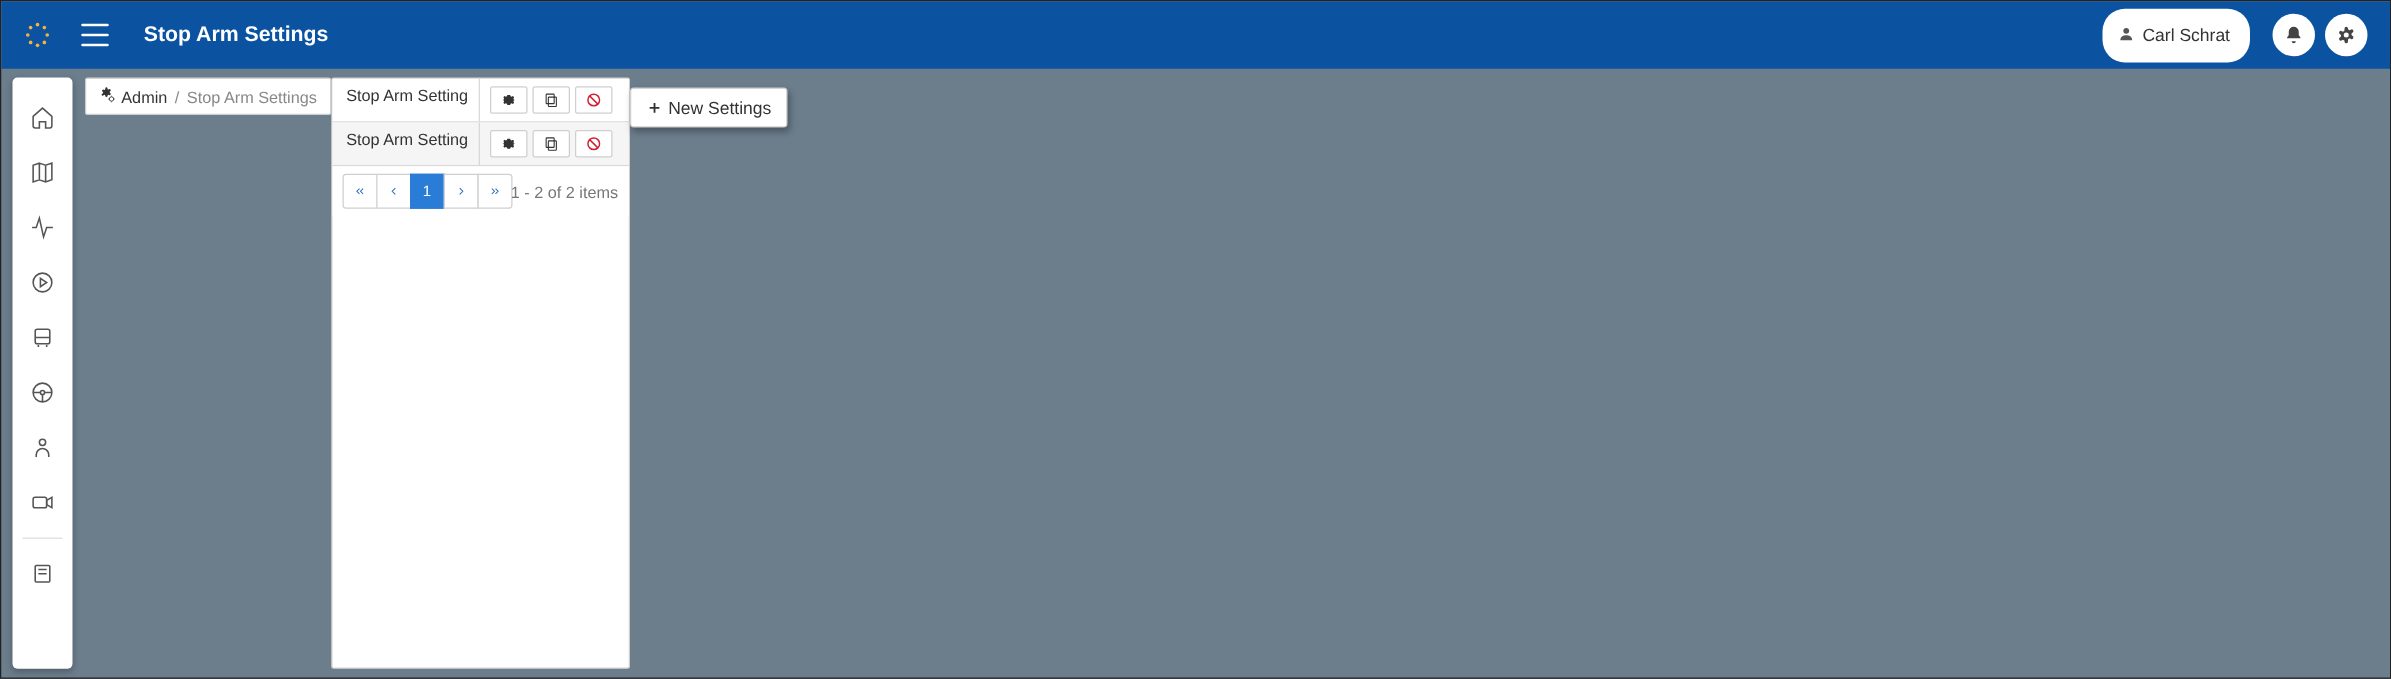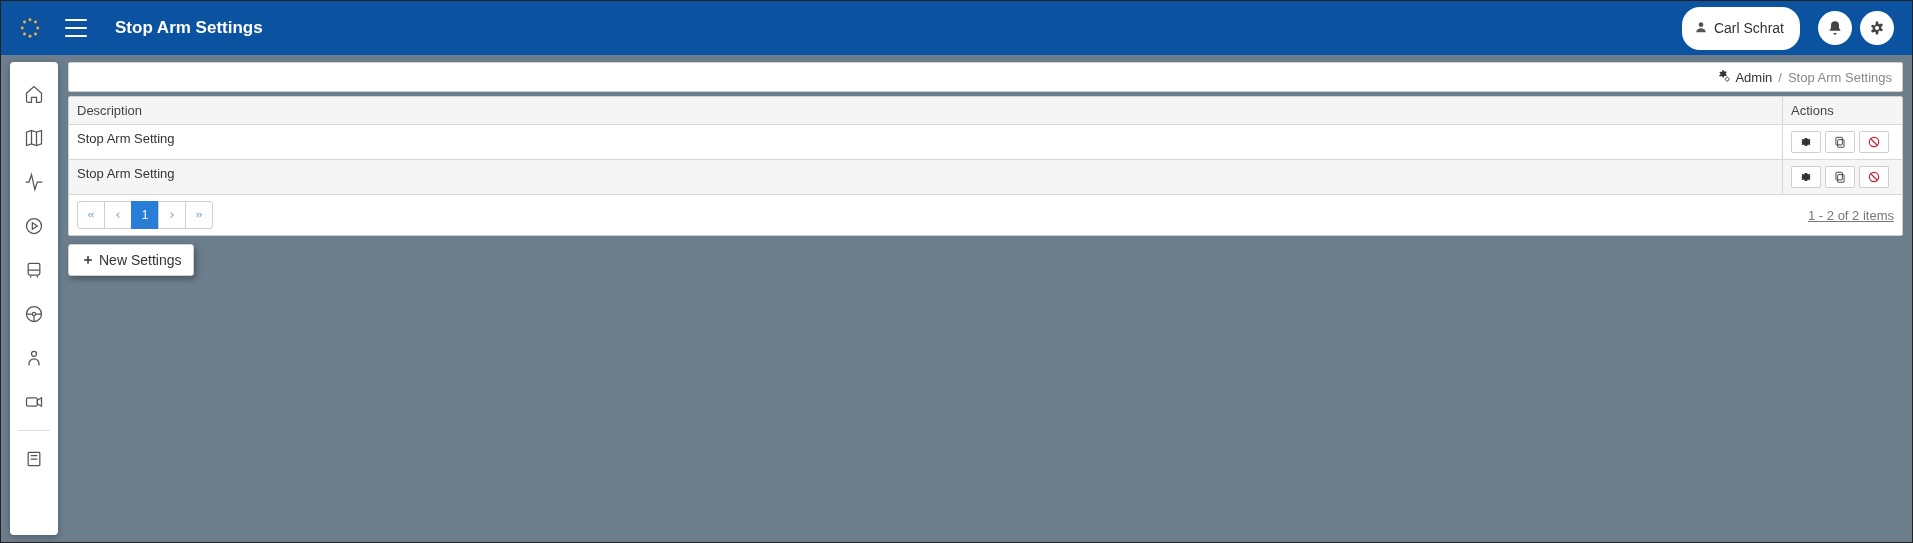"Admin" .main { flex-direction: column -> row; text-align: none -> right }
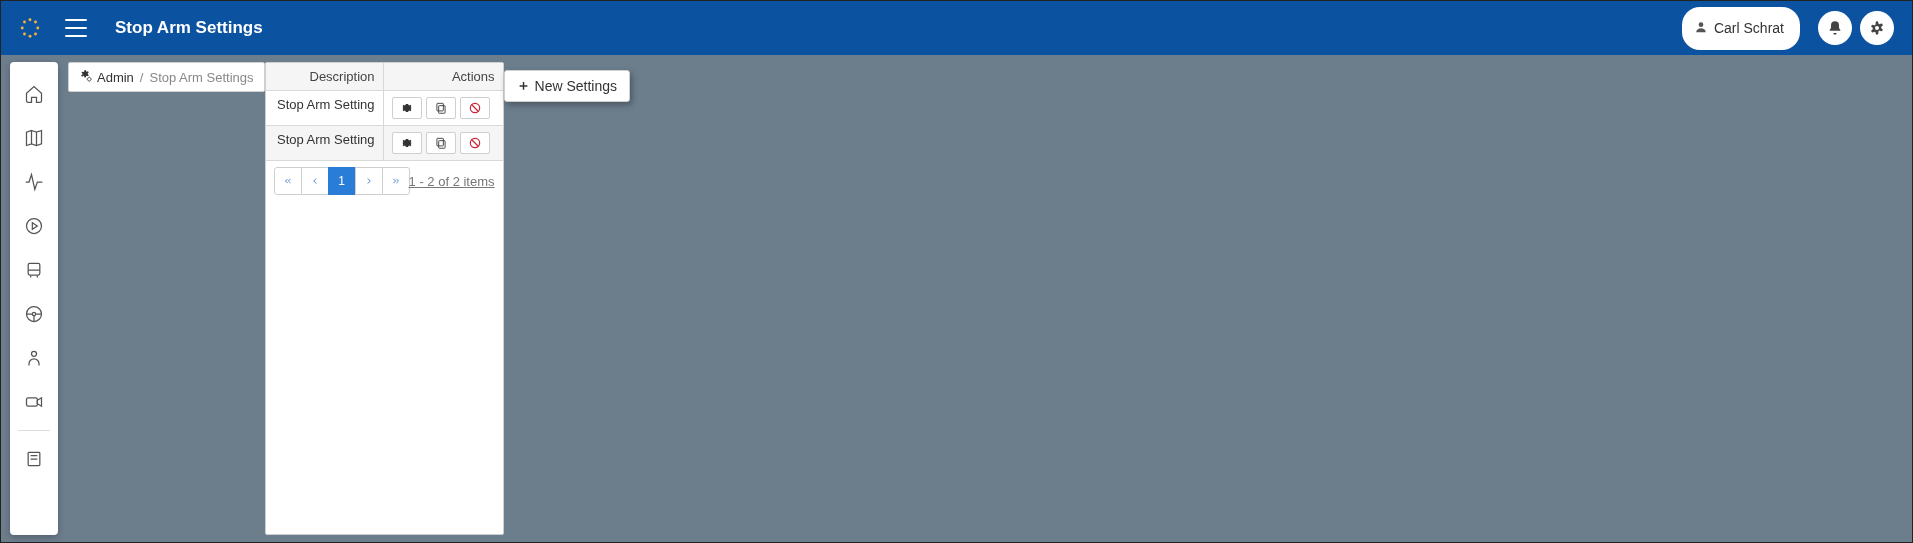"Description" div.grid-head { html: <div> <div>Description</div> <div>Actions</div> </div> -> none }
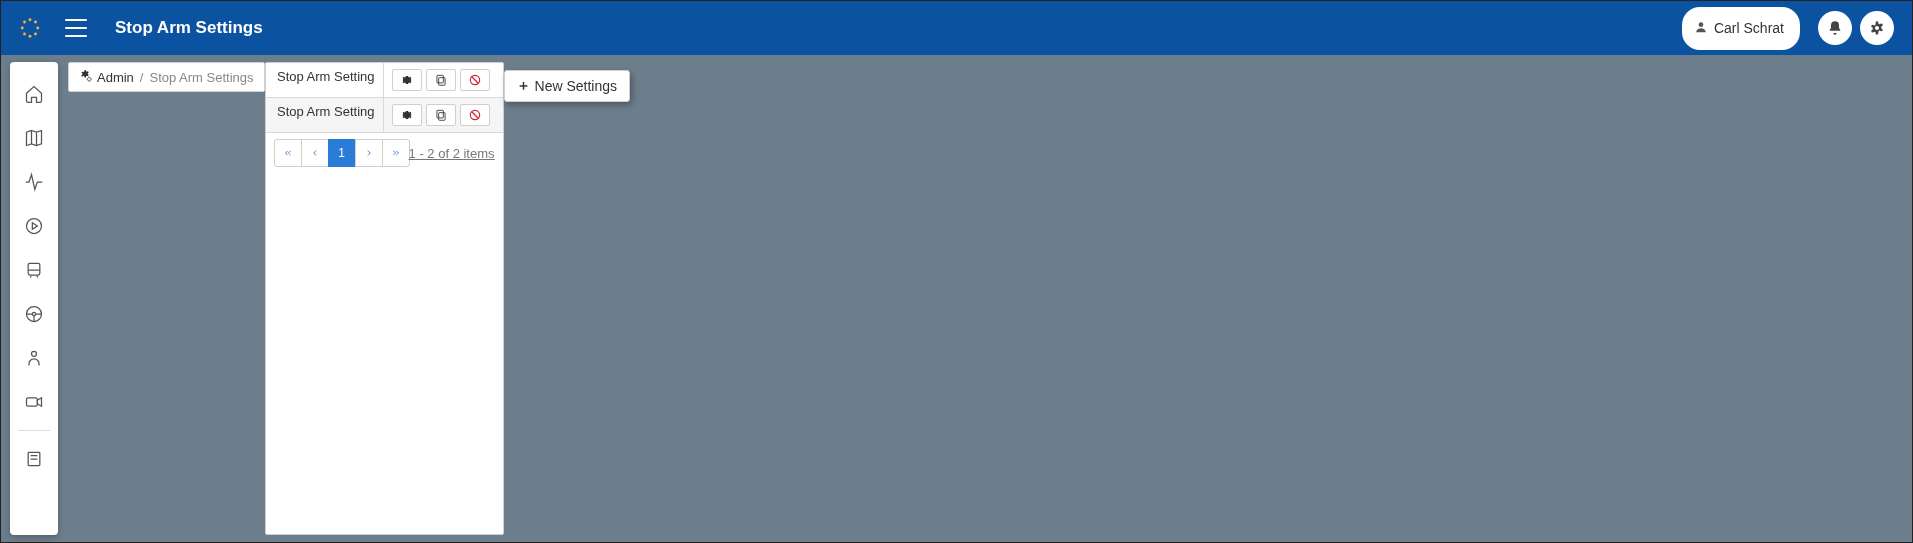"1 - 2 of 2" .items-info { text-decoration: underline -> none }
